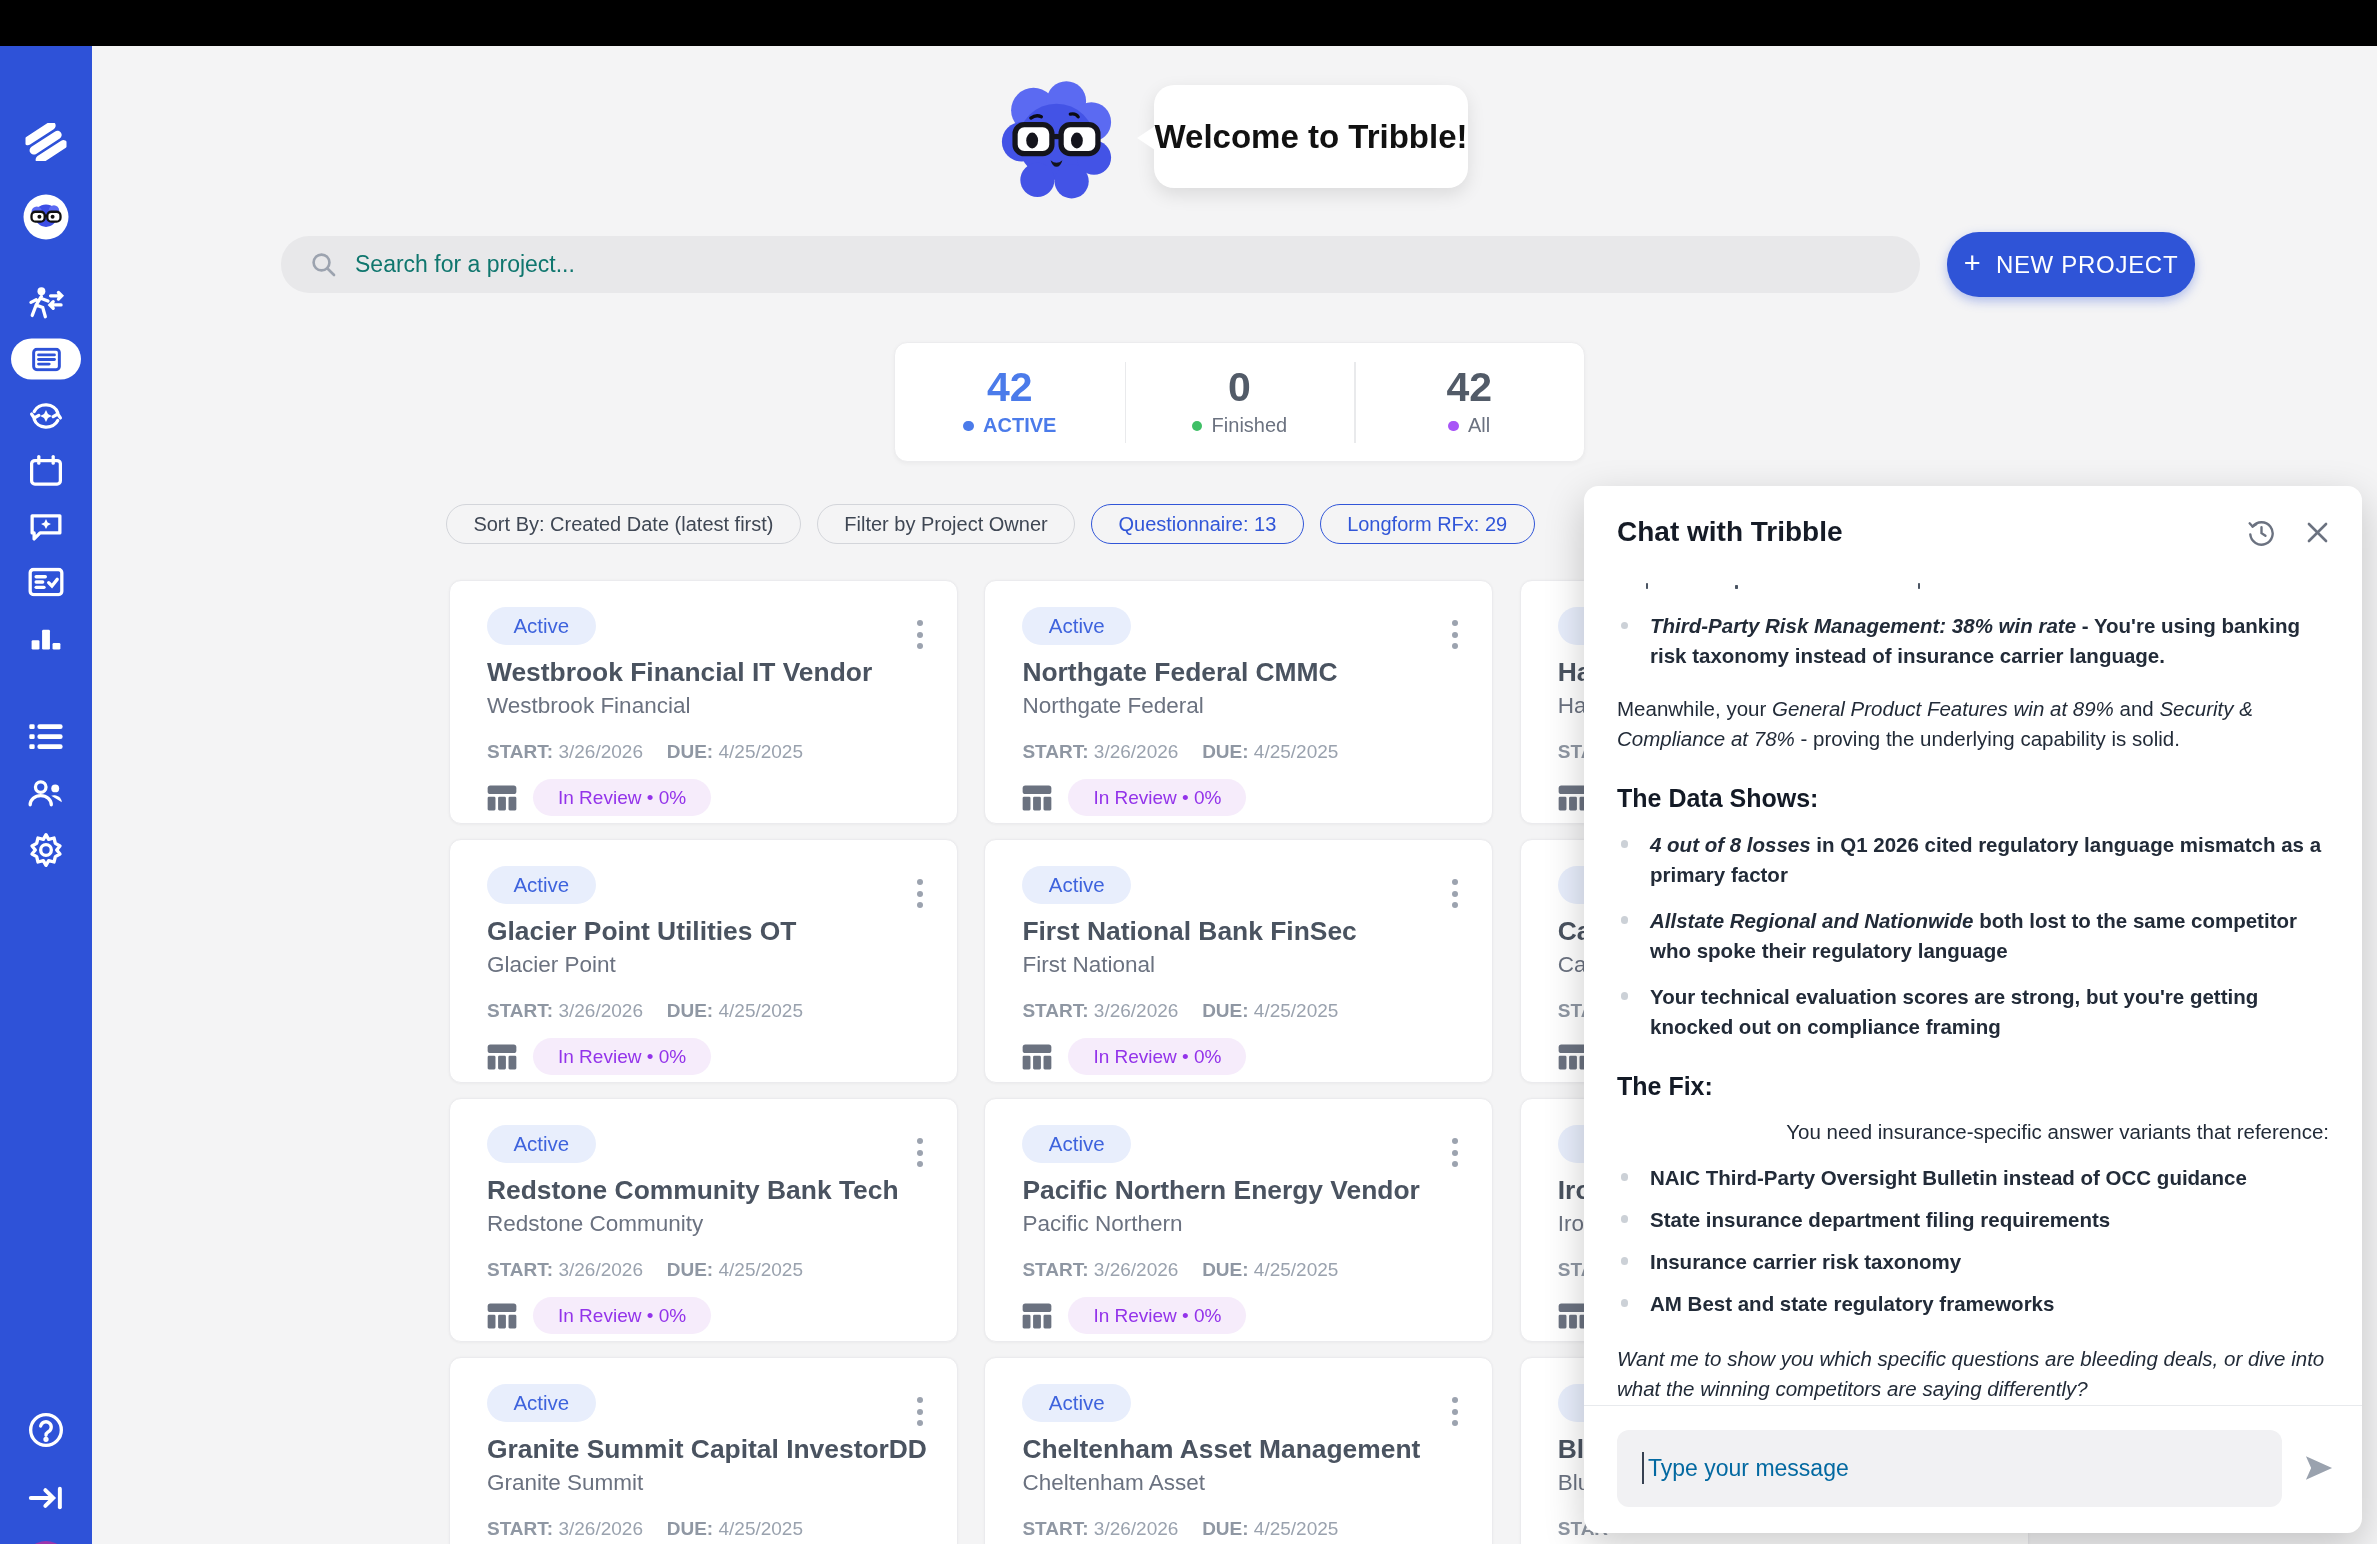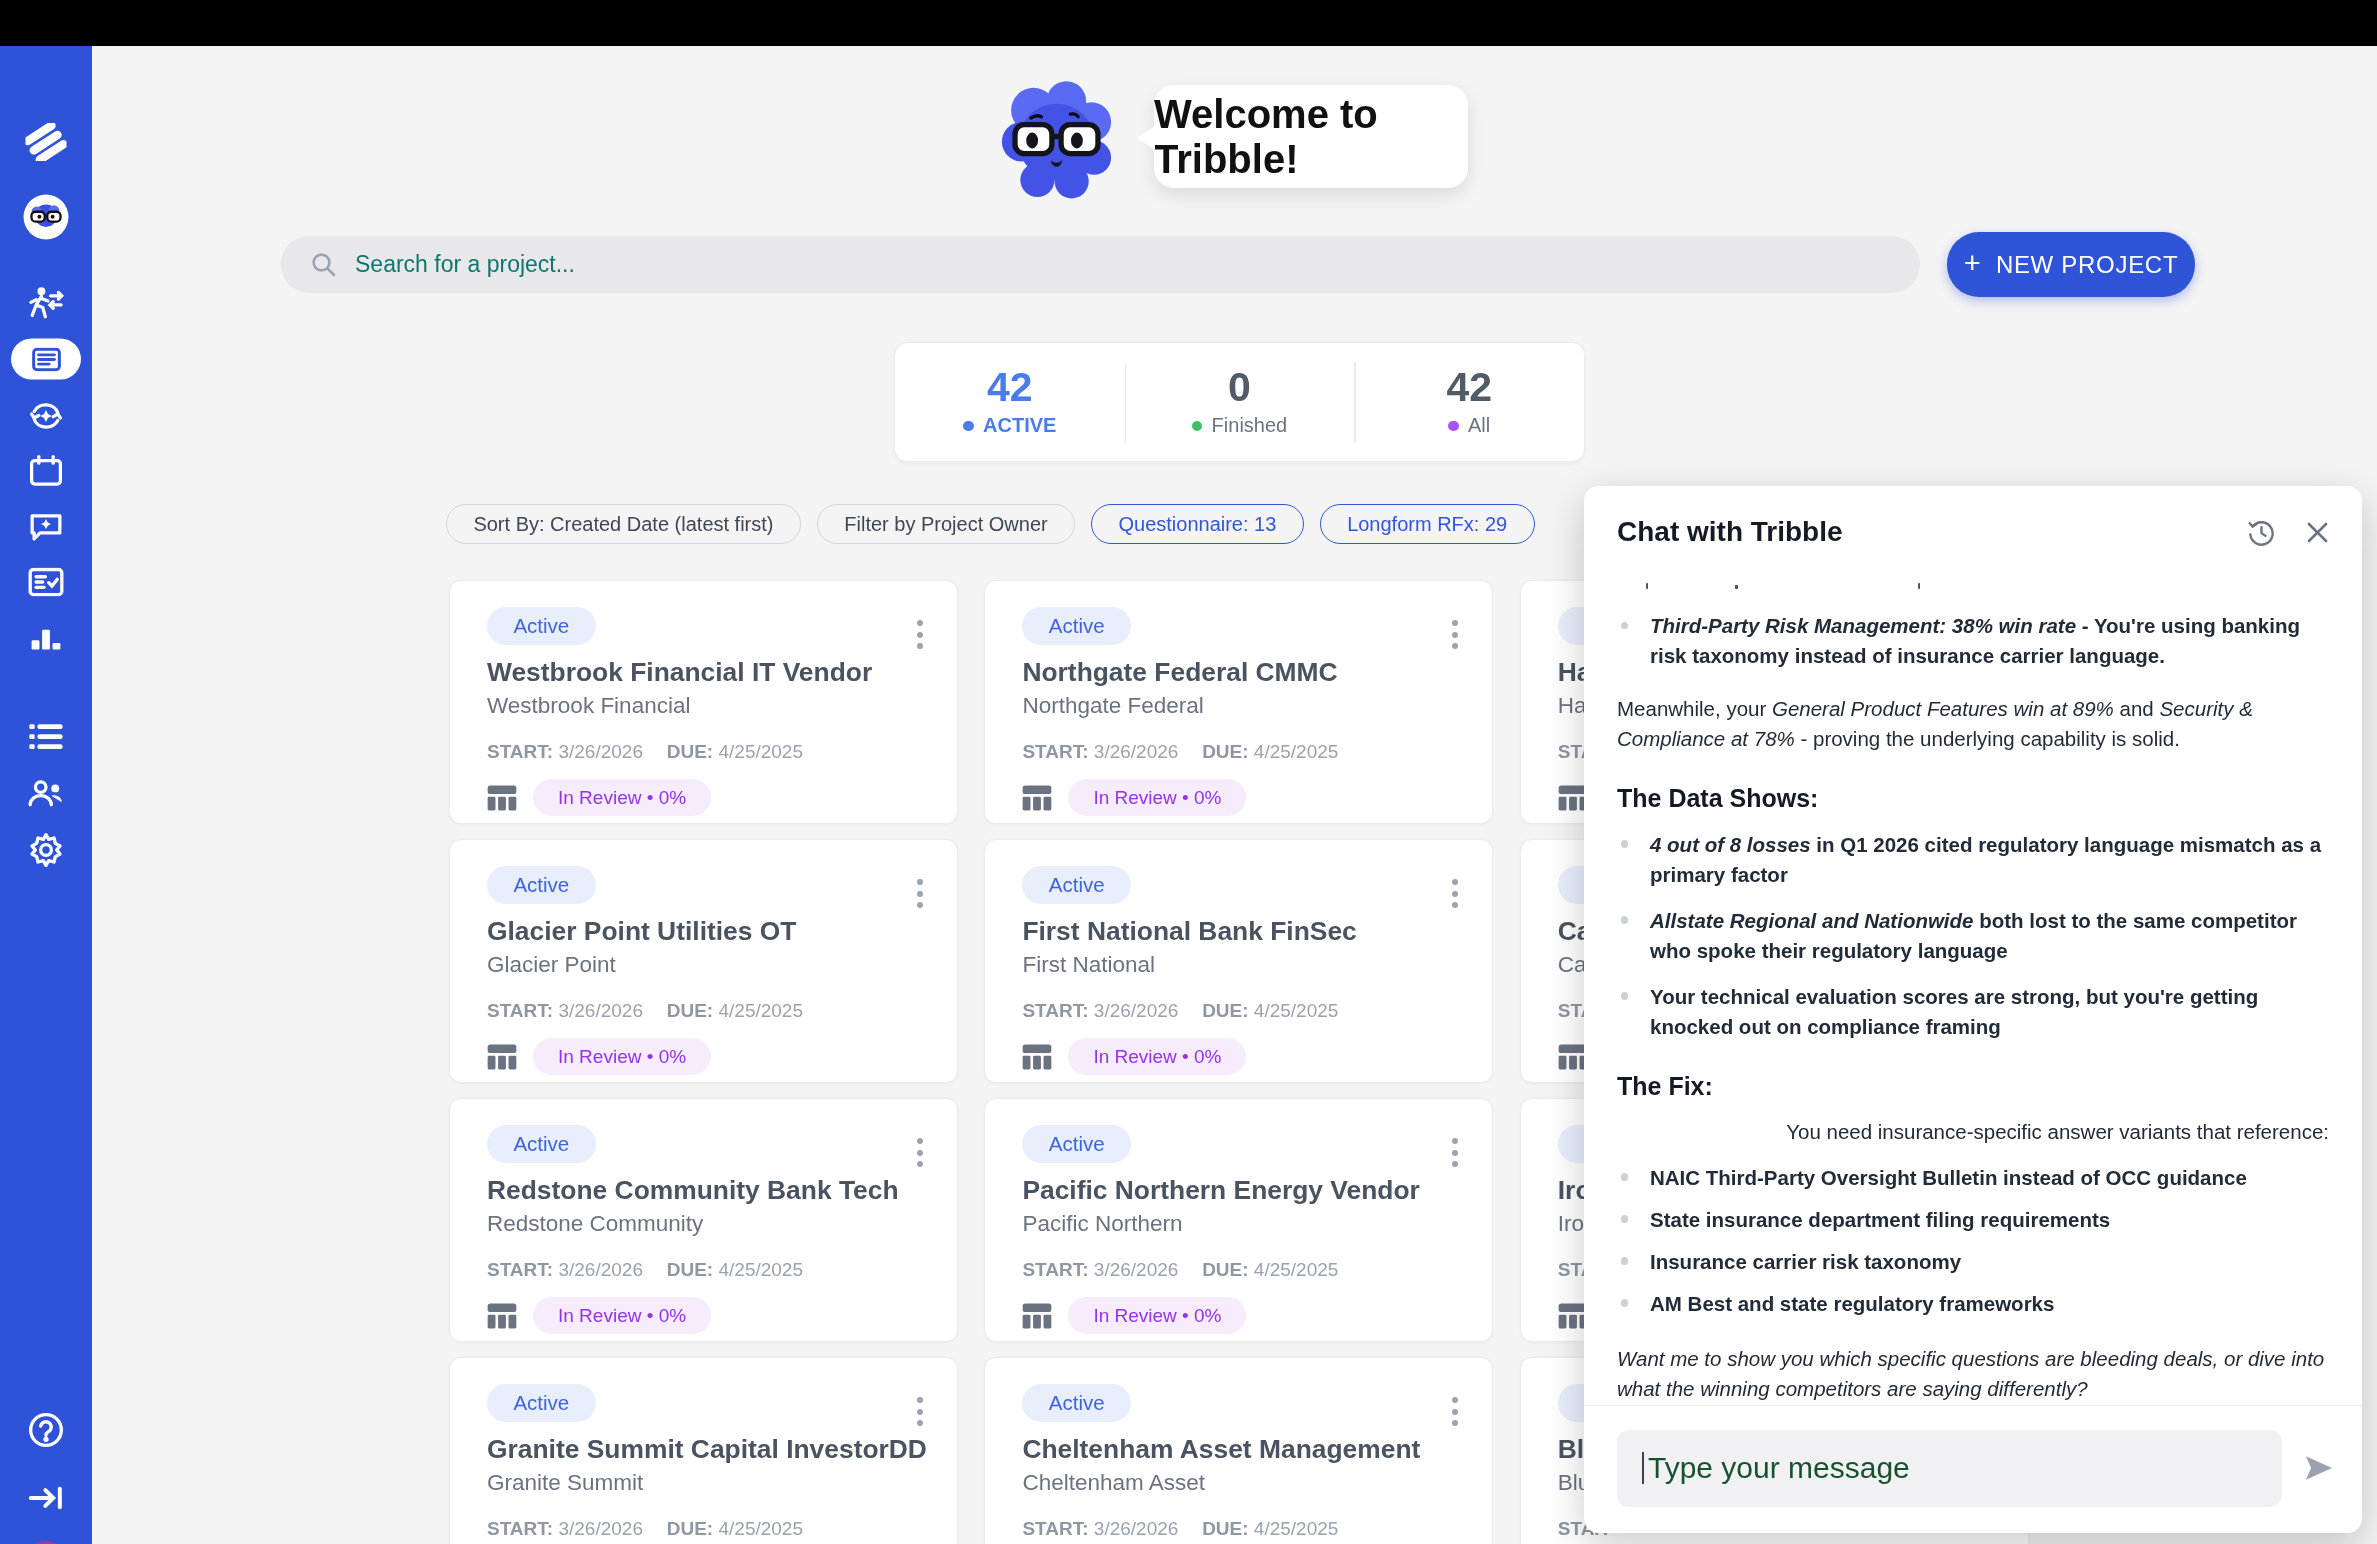"Welcome to Tribble!" .bubble-text { font-size: 40px -> 33px }
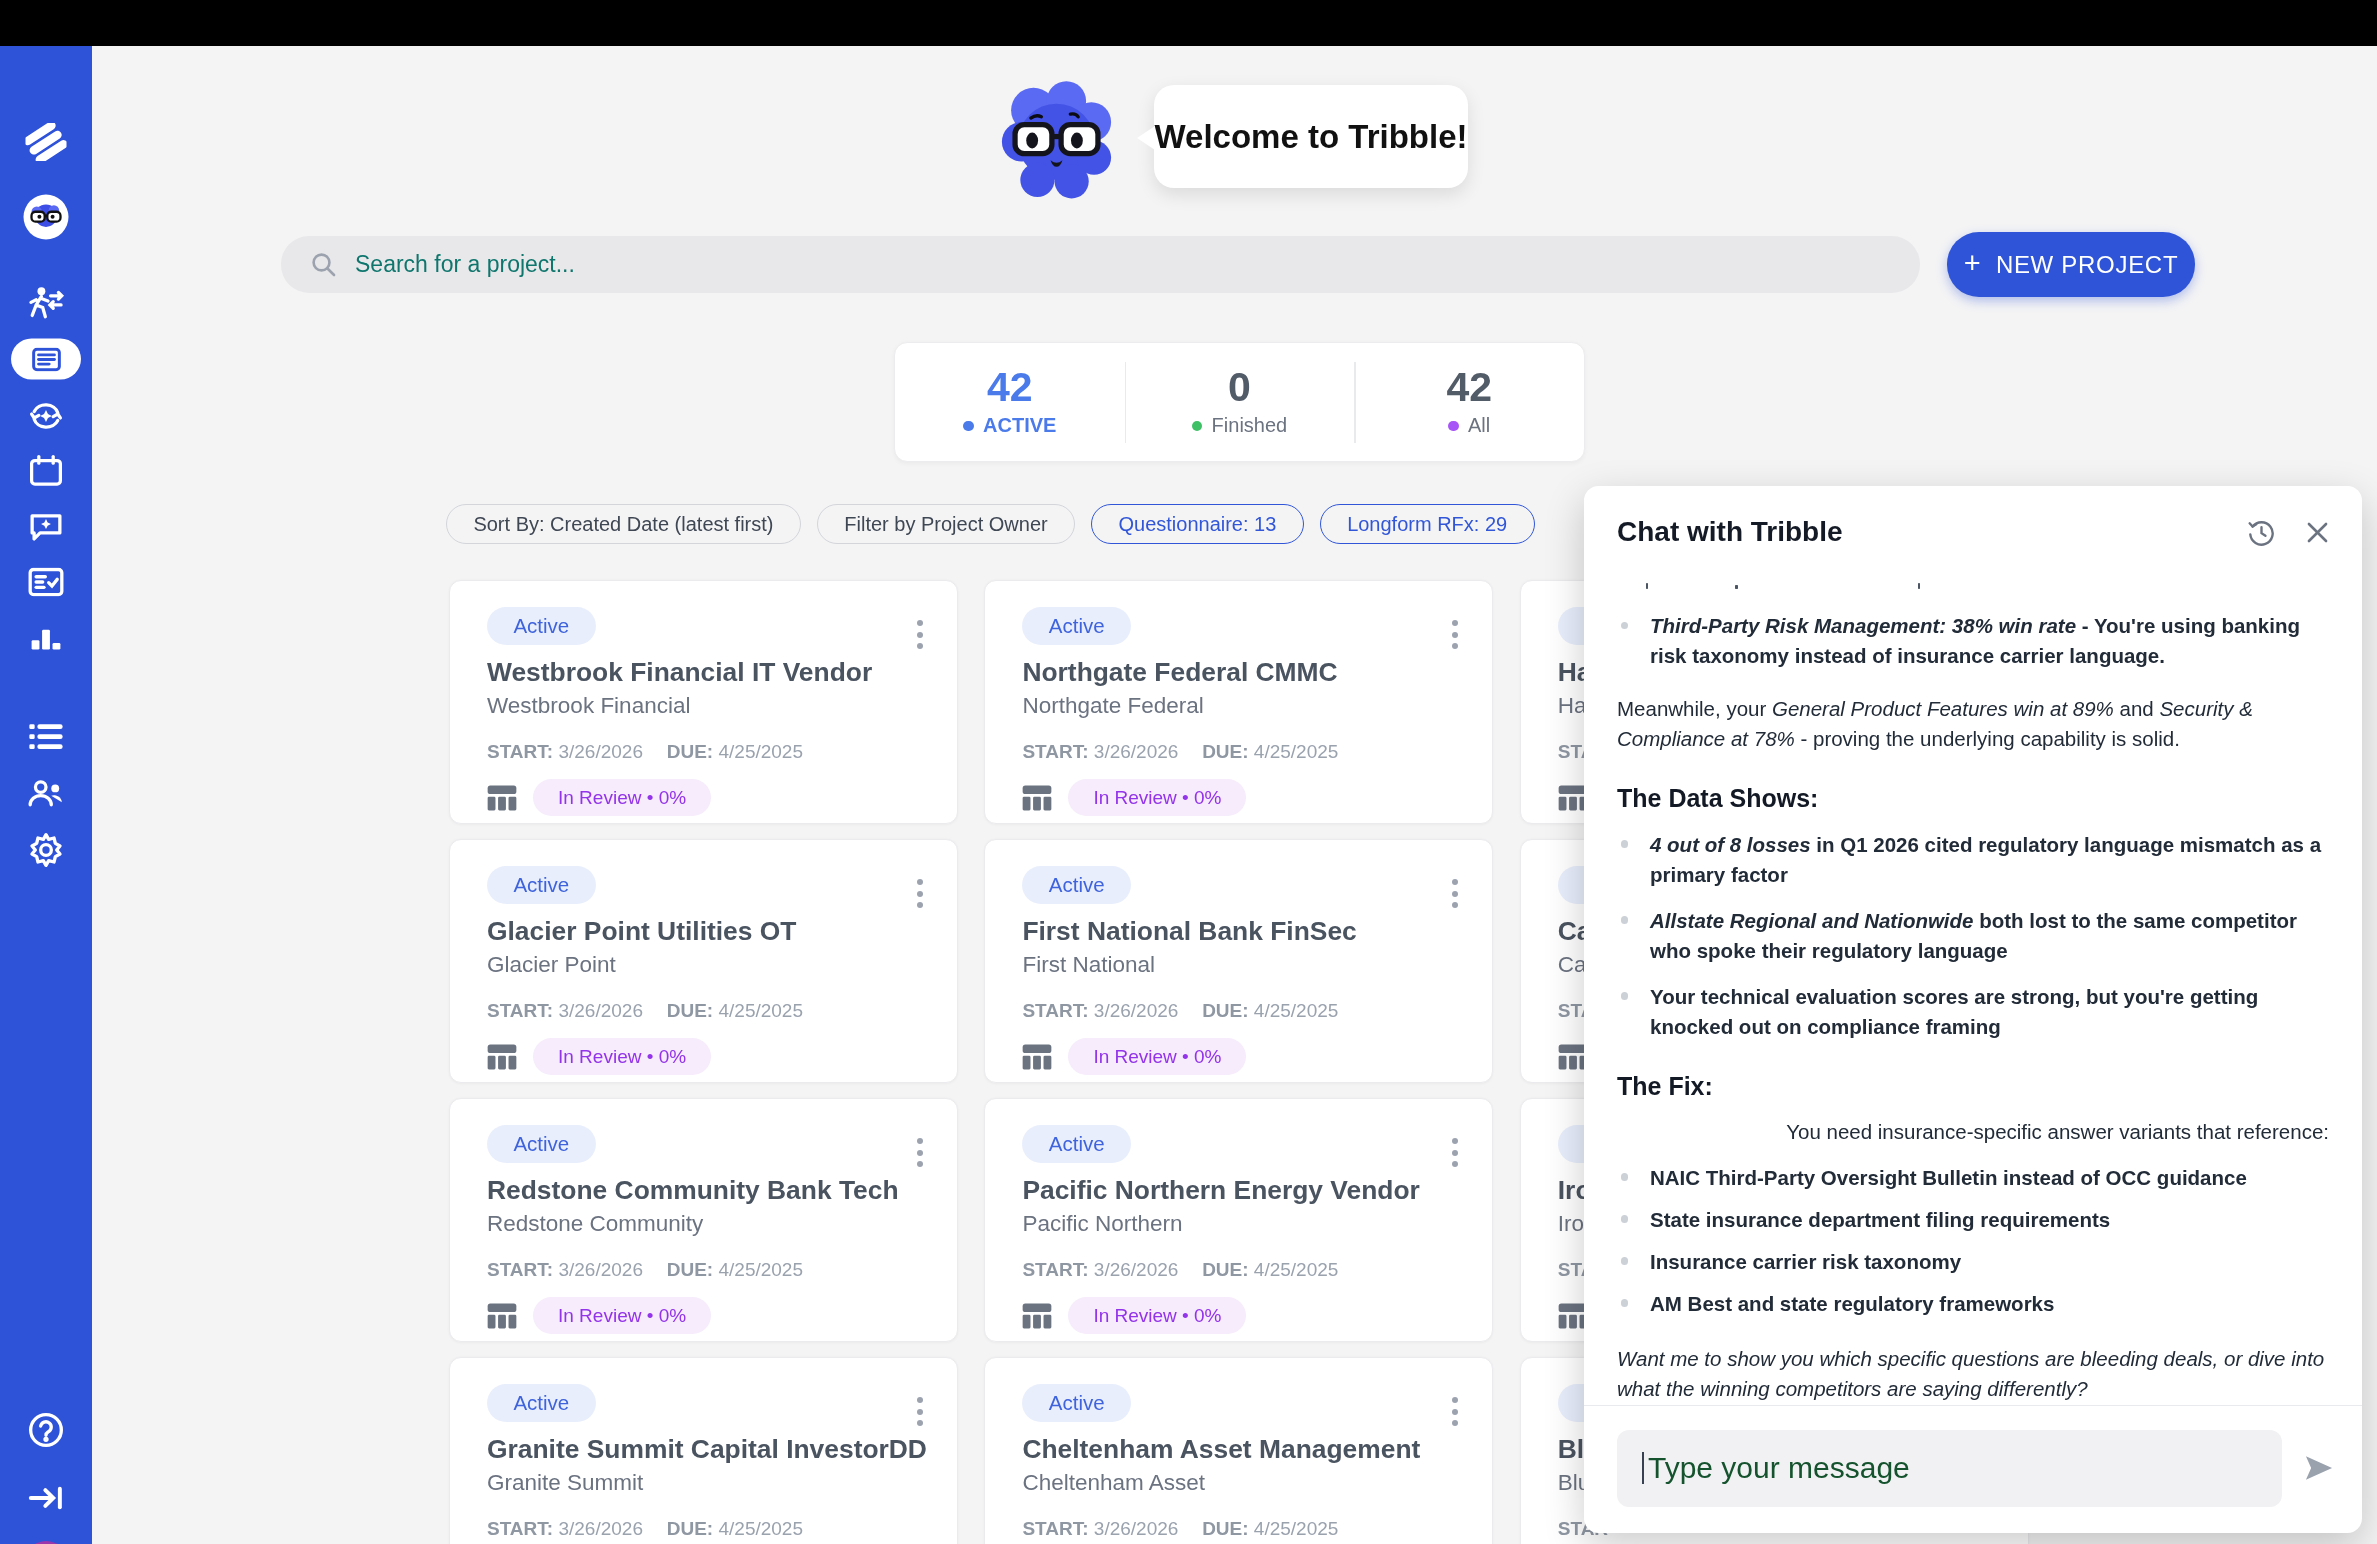"Type your message" .input-ph { color: #14532d -> #0369a1; font-size: 30px -> 23px }
